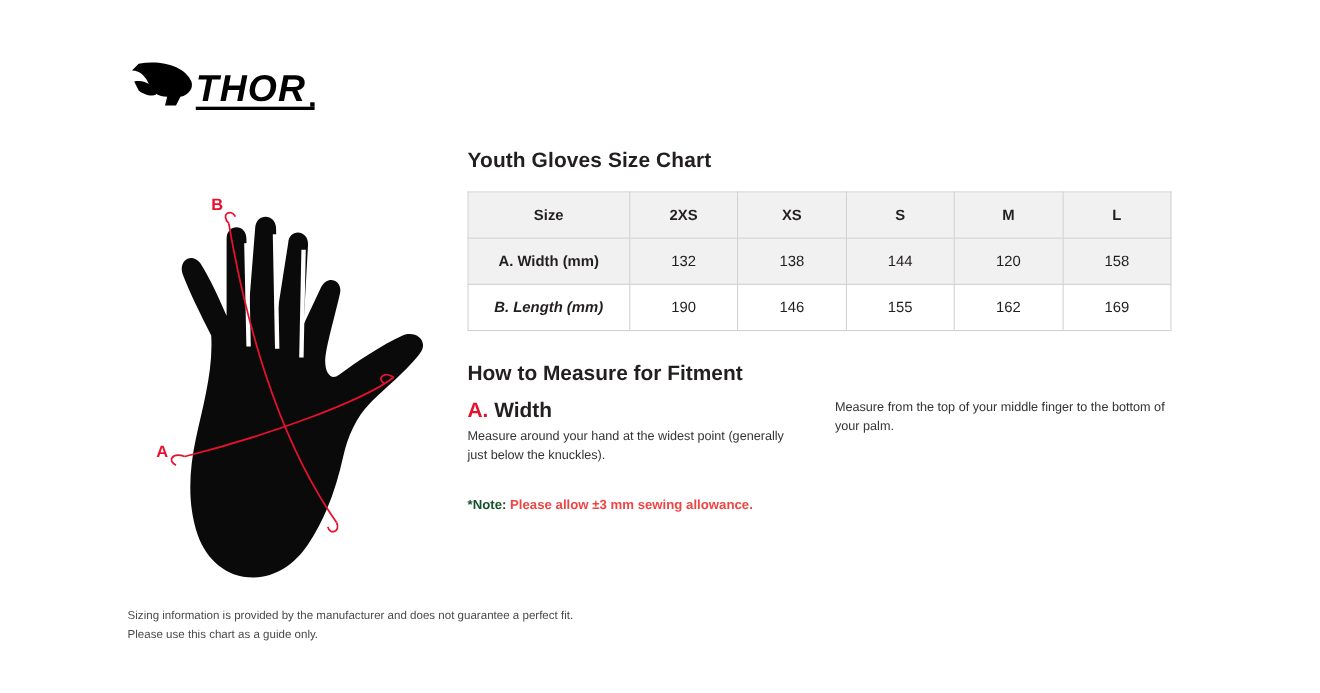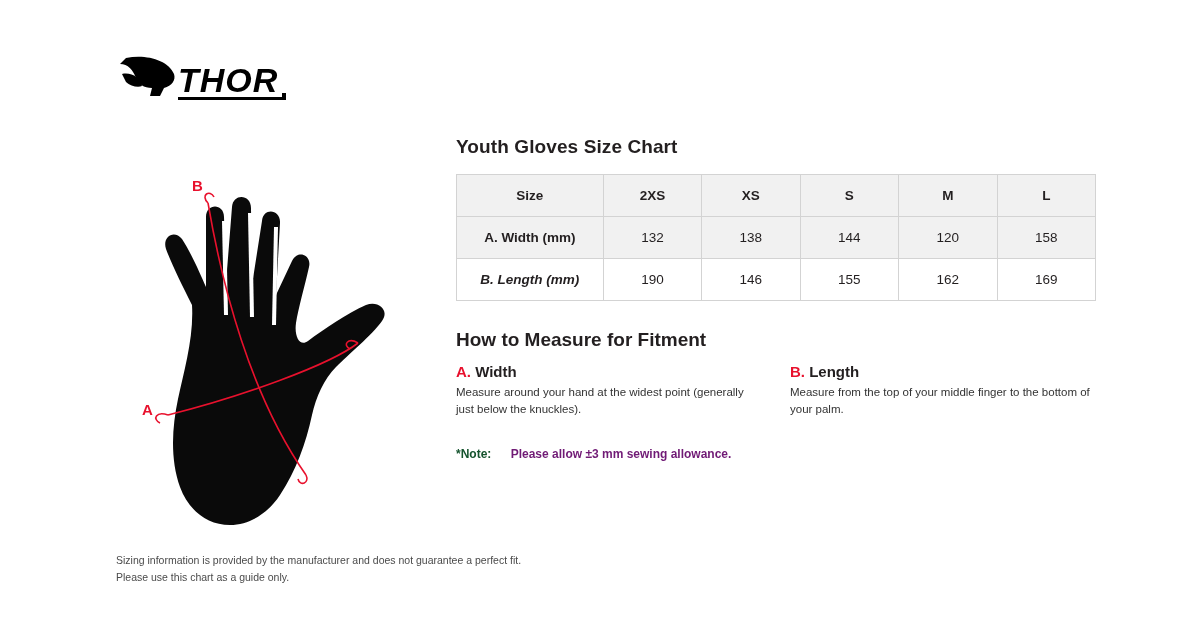"Youth Gloves Size Chart" .content { left: 456px -> 425px }
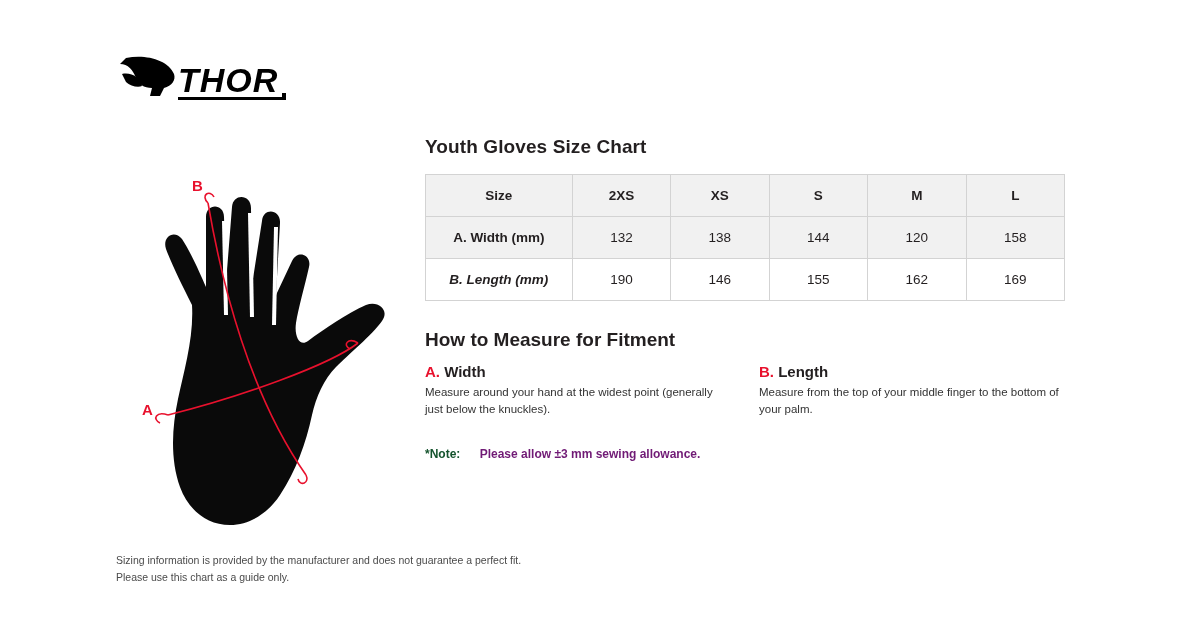"A. Width" .measure-head { font-size: 15px -> 19px }
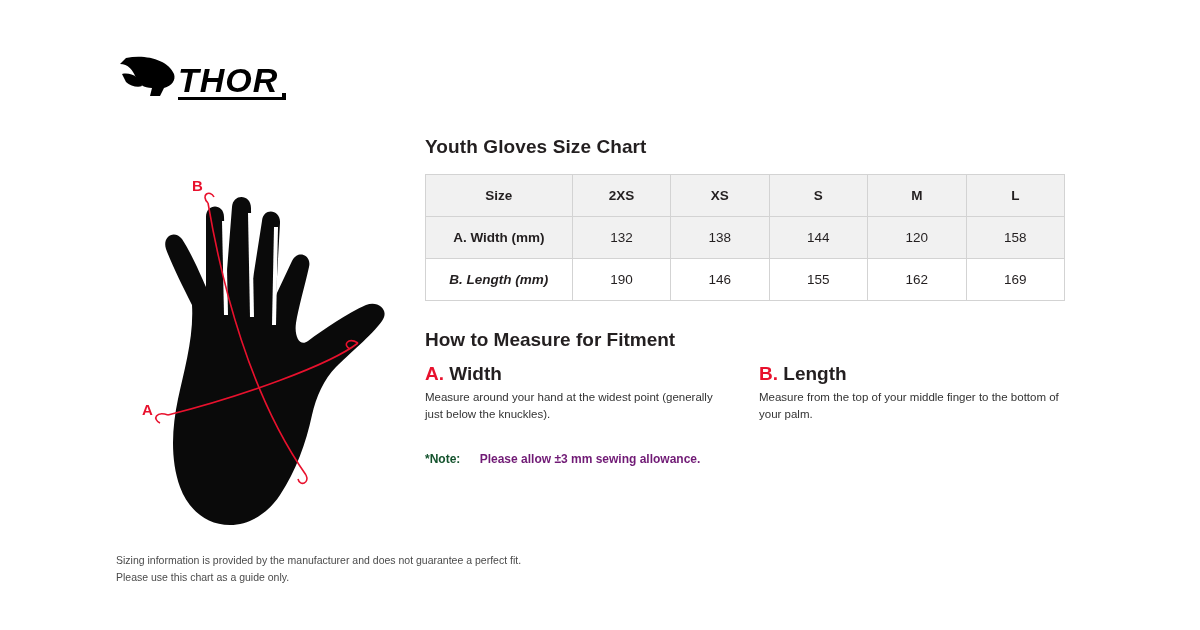"B. Length" div.measure-head { html: <div> <span>B.</span> <span>Length</span> </div> -> none }
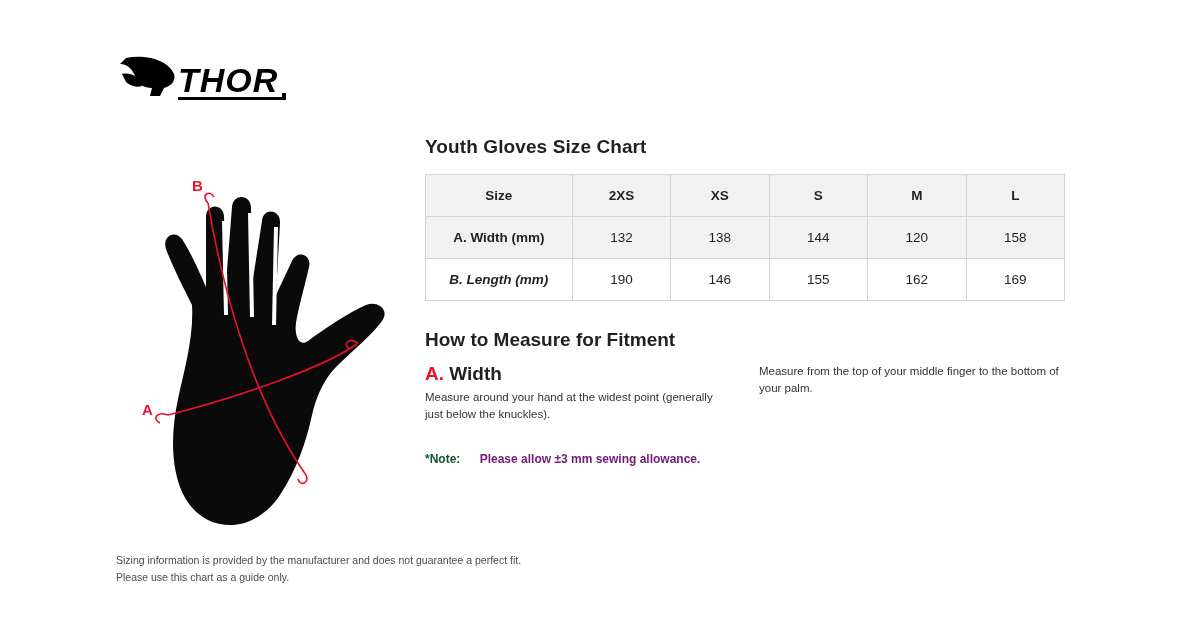"Please allow ±3 mm sewing" .note .note-text { color: #701a75 -> #ef4444; margin-left: 16px -> 0 }
